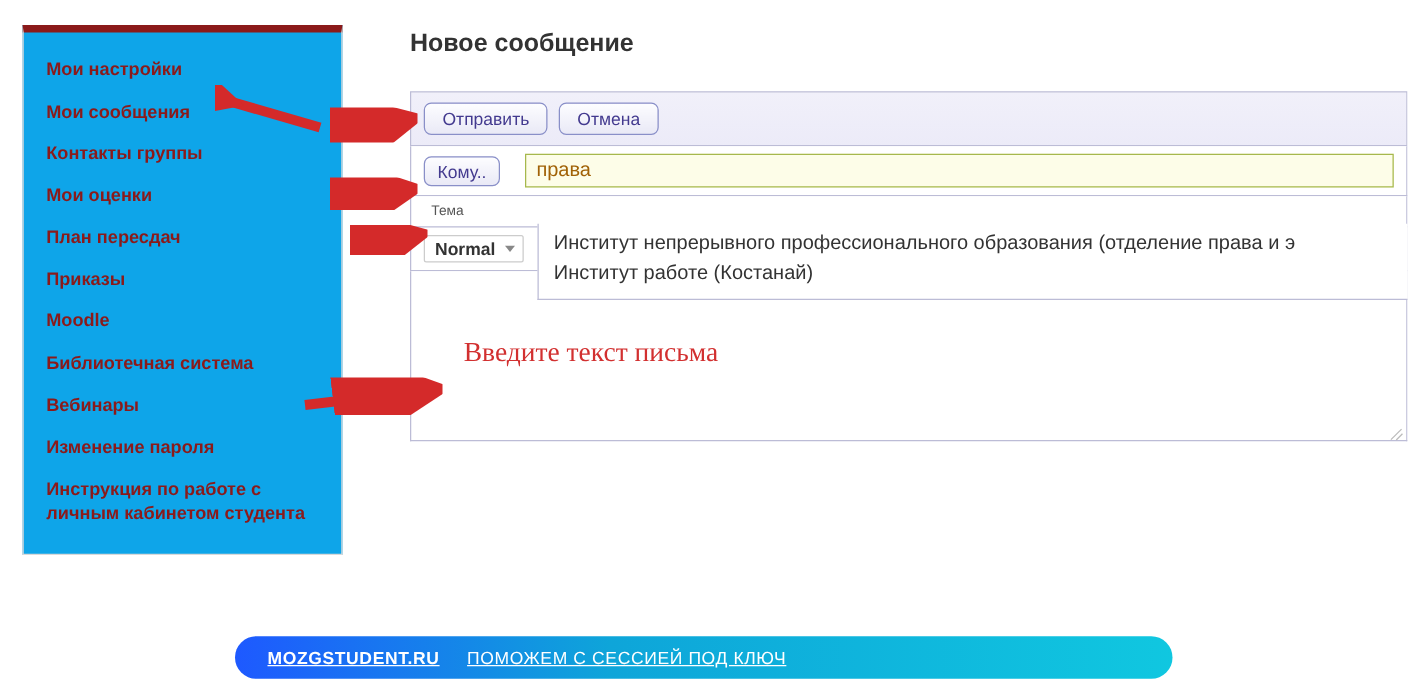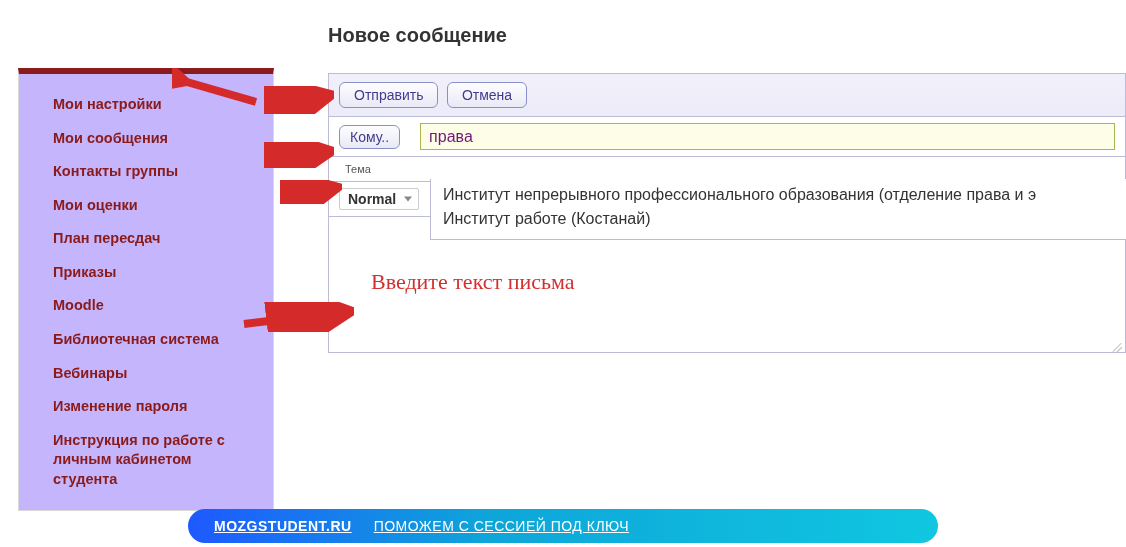"Мои настройки" .sidebar { background: #c4b5fd -> #0ea5e9; margin-top: 48px -> none; padding: 14px 0 14px 16px -> 14px 0 14px 0 }
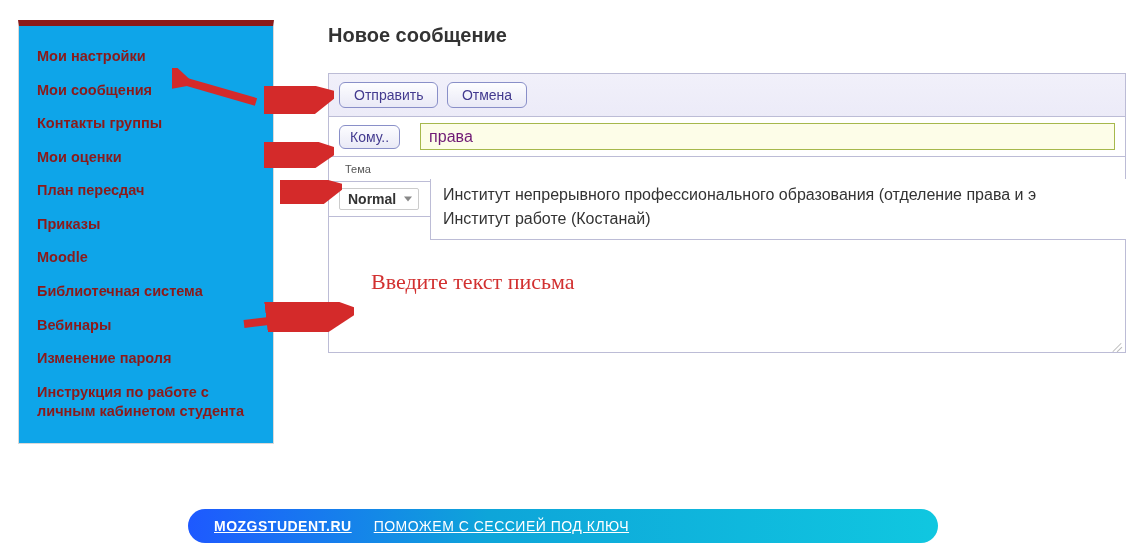"права" .to-input { color: #701a75 -> #a16207 }
